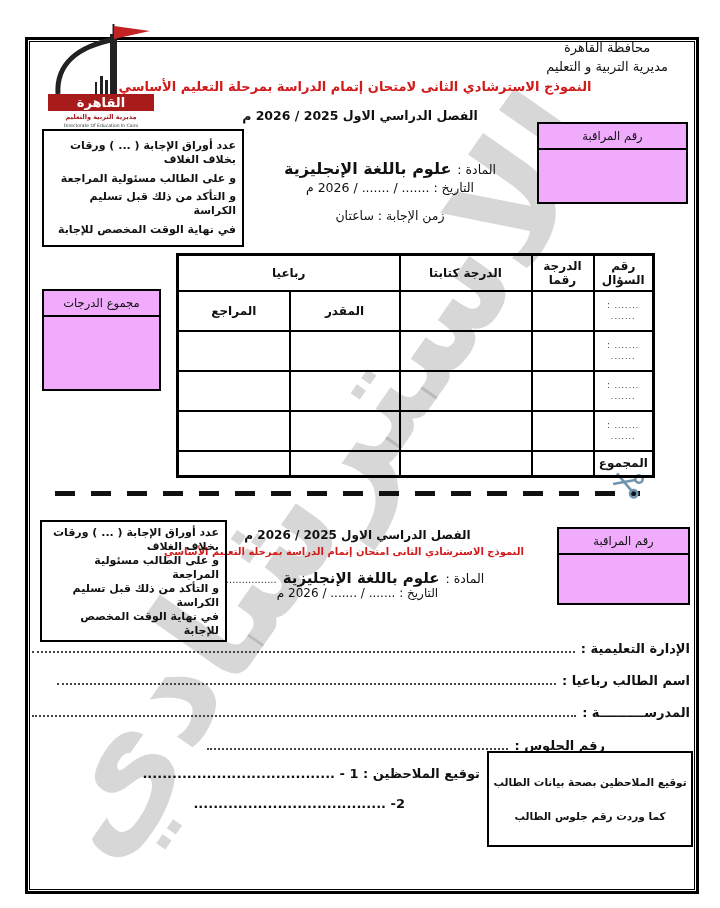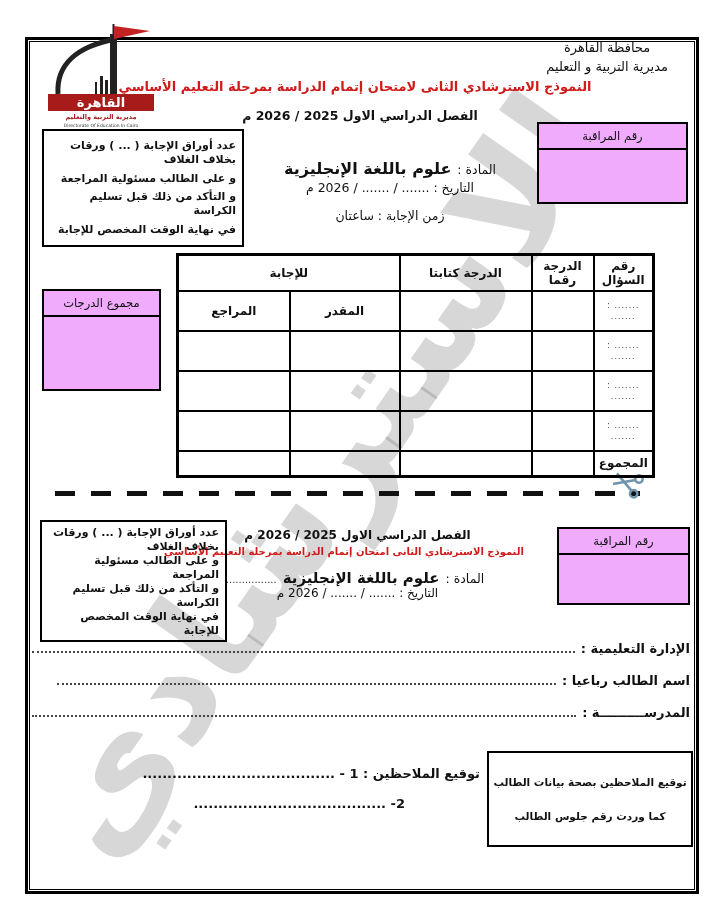"للإجابة" th { text: للإجابة -> رباعيا }
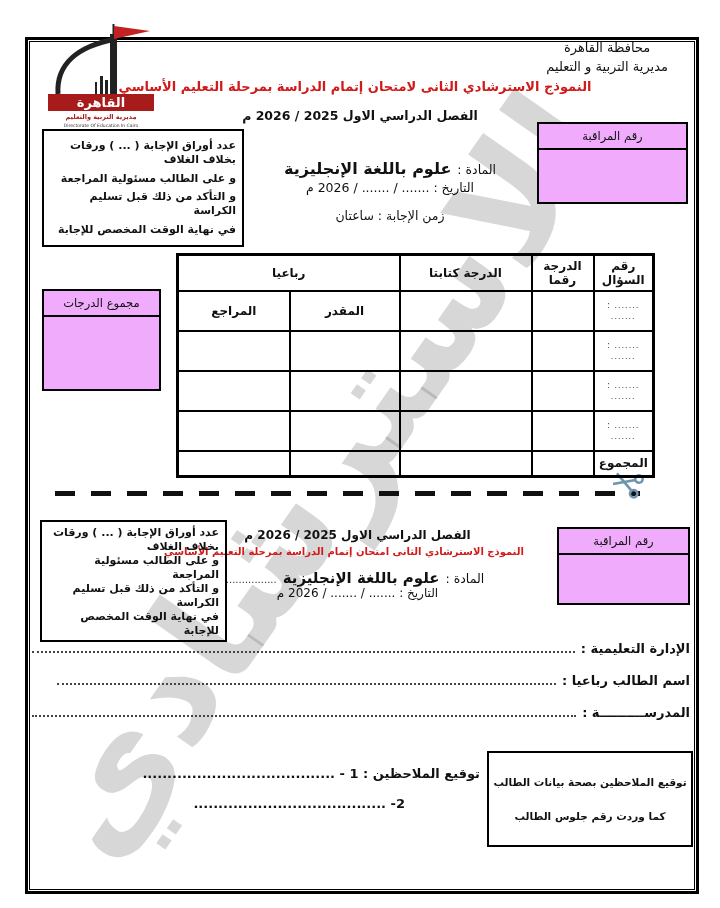"رقم الجلوس :" div.abs { html: none -> <div> <span>رقم الجلوس :</span> <span></span> </div> }
